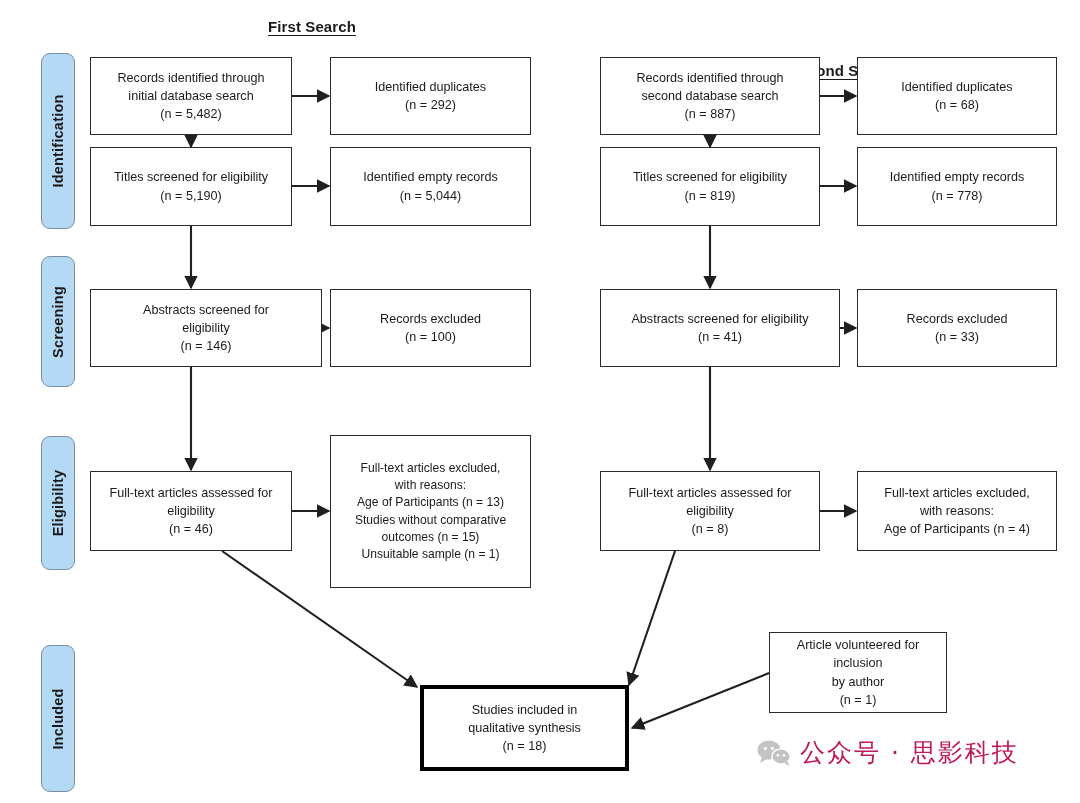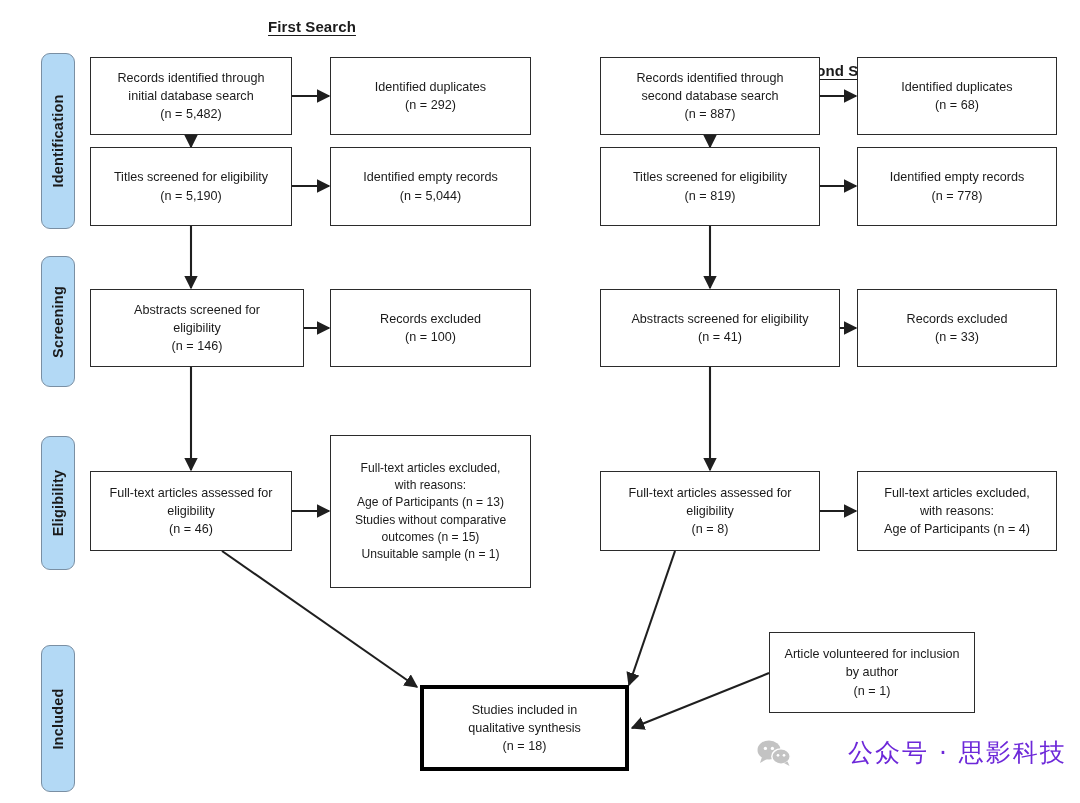"Abstracts screened for" div.flow-box { width: 214px -> 232px }
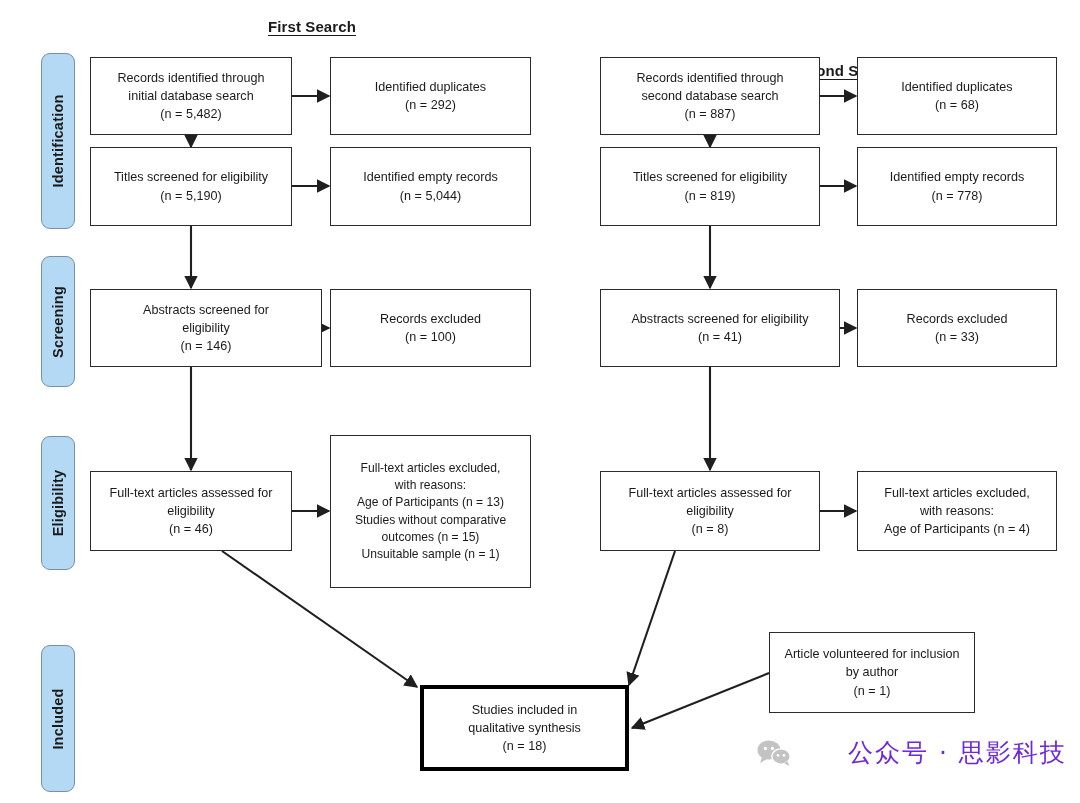"Article volunteered for inclusion" div.flow-box { width: 206px -> 178px }
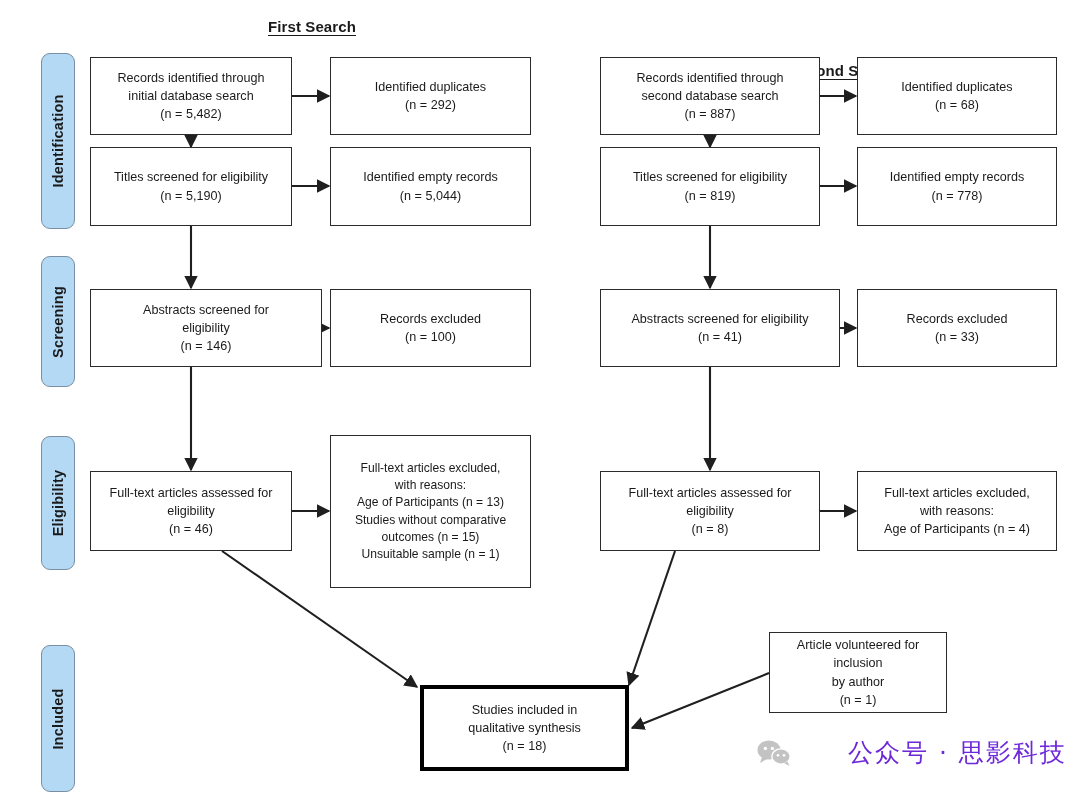"公众号 · 思影科技" #watermark .wm-text { color: #6d28d9 -> #be185d; margin-left: 48px -> none }
